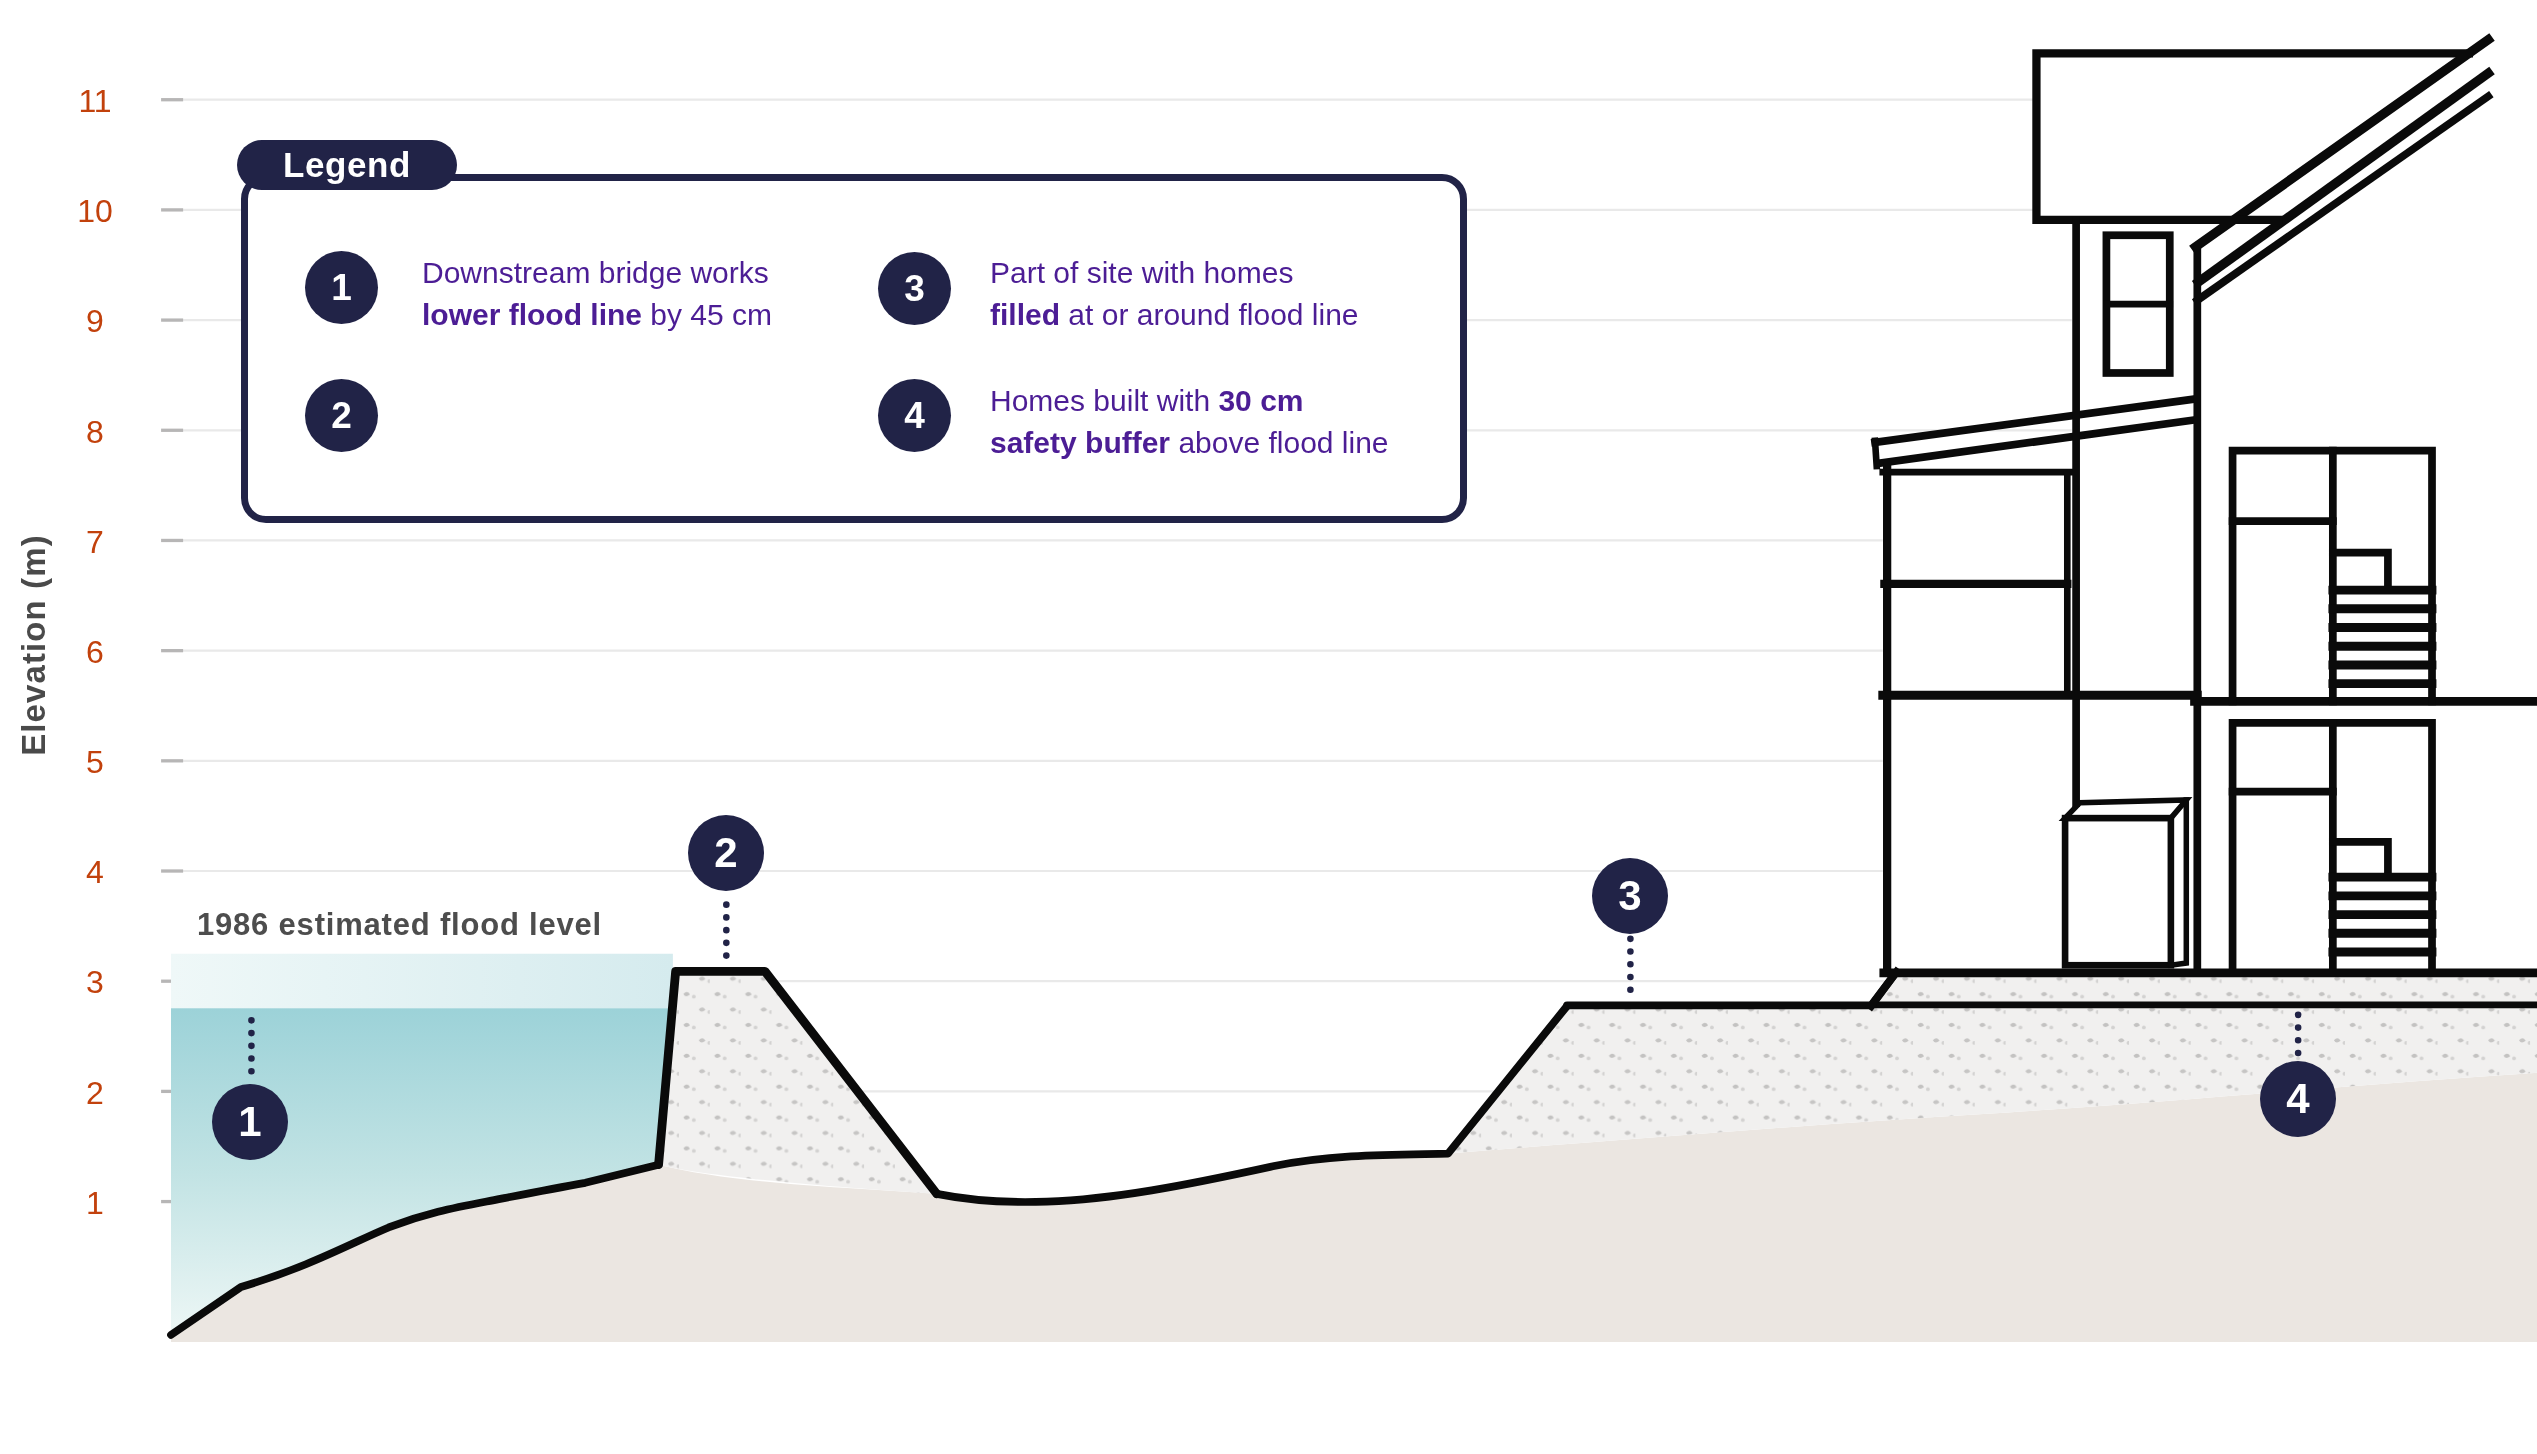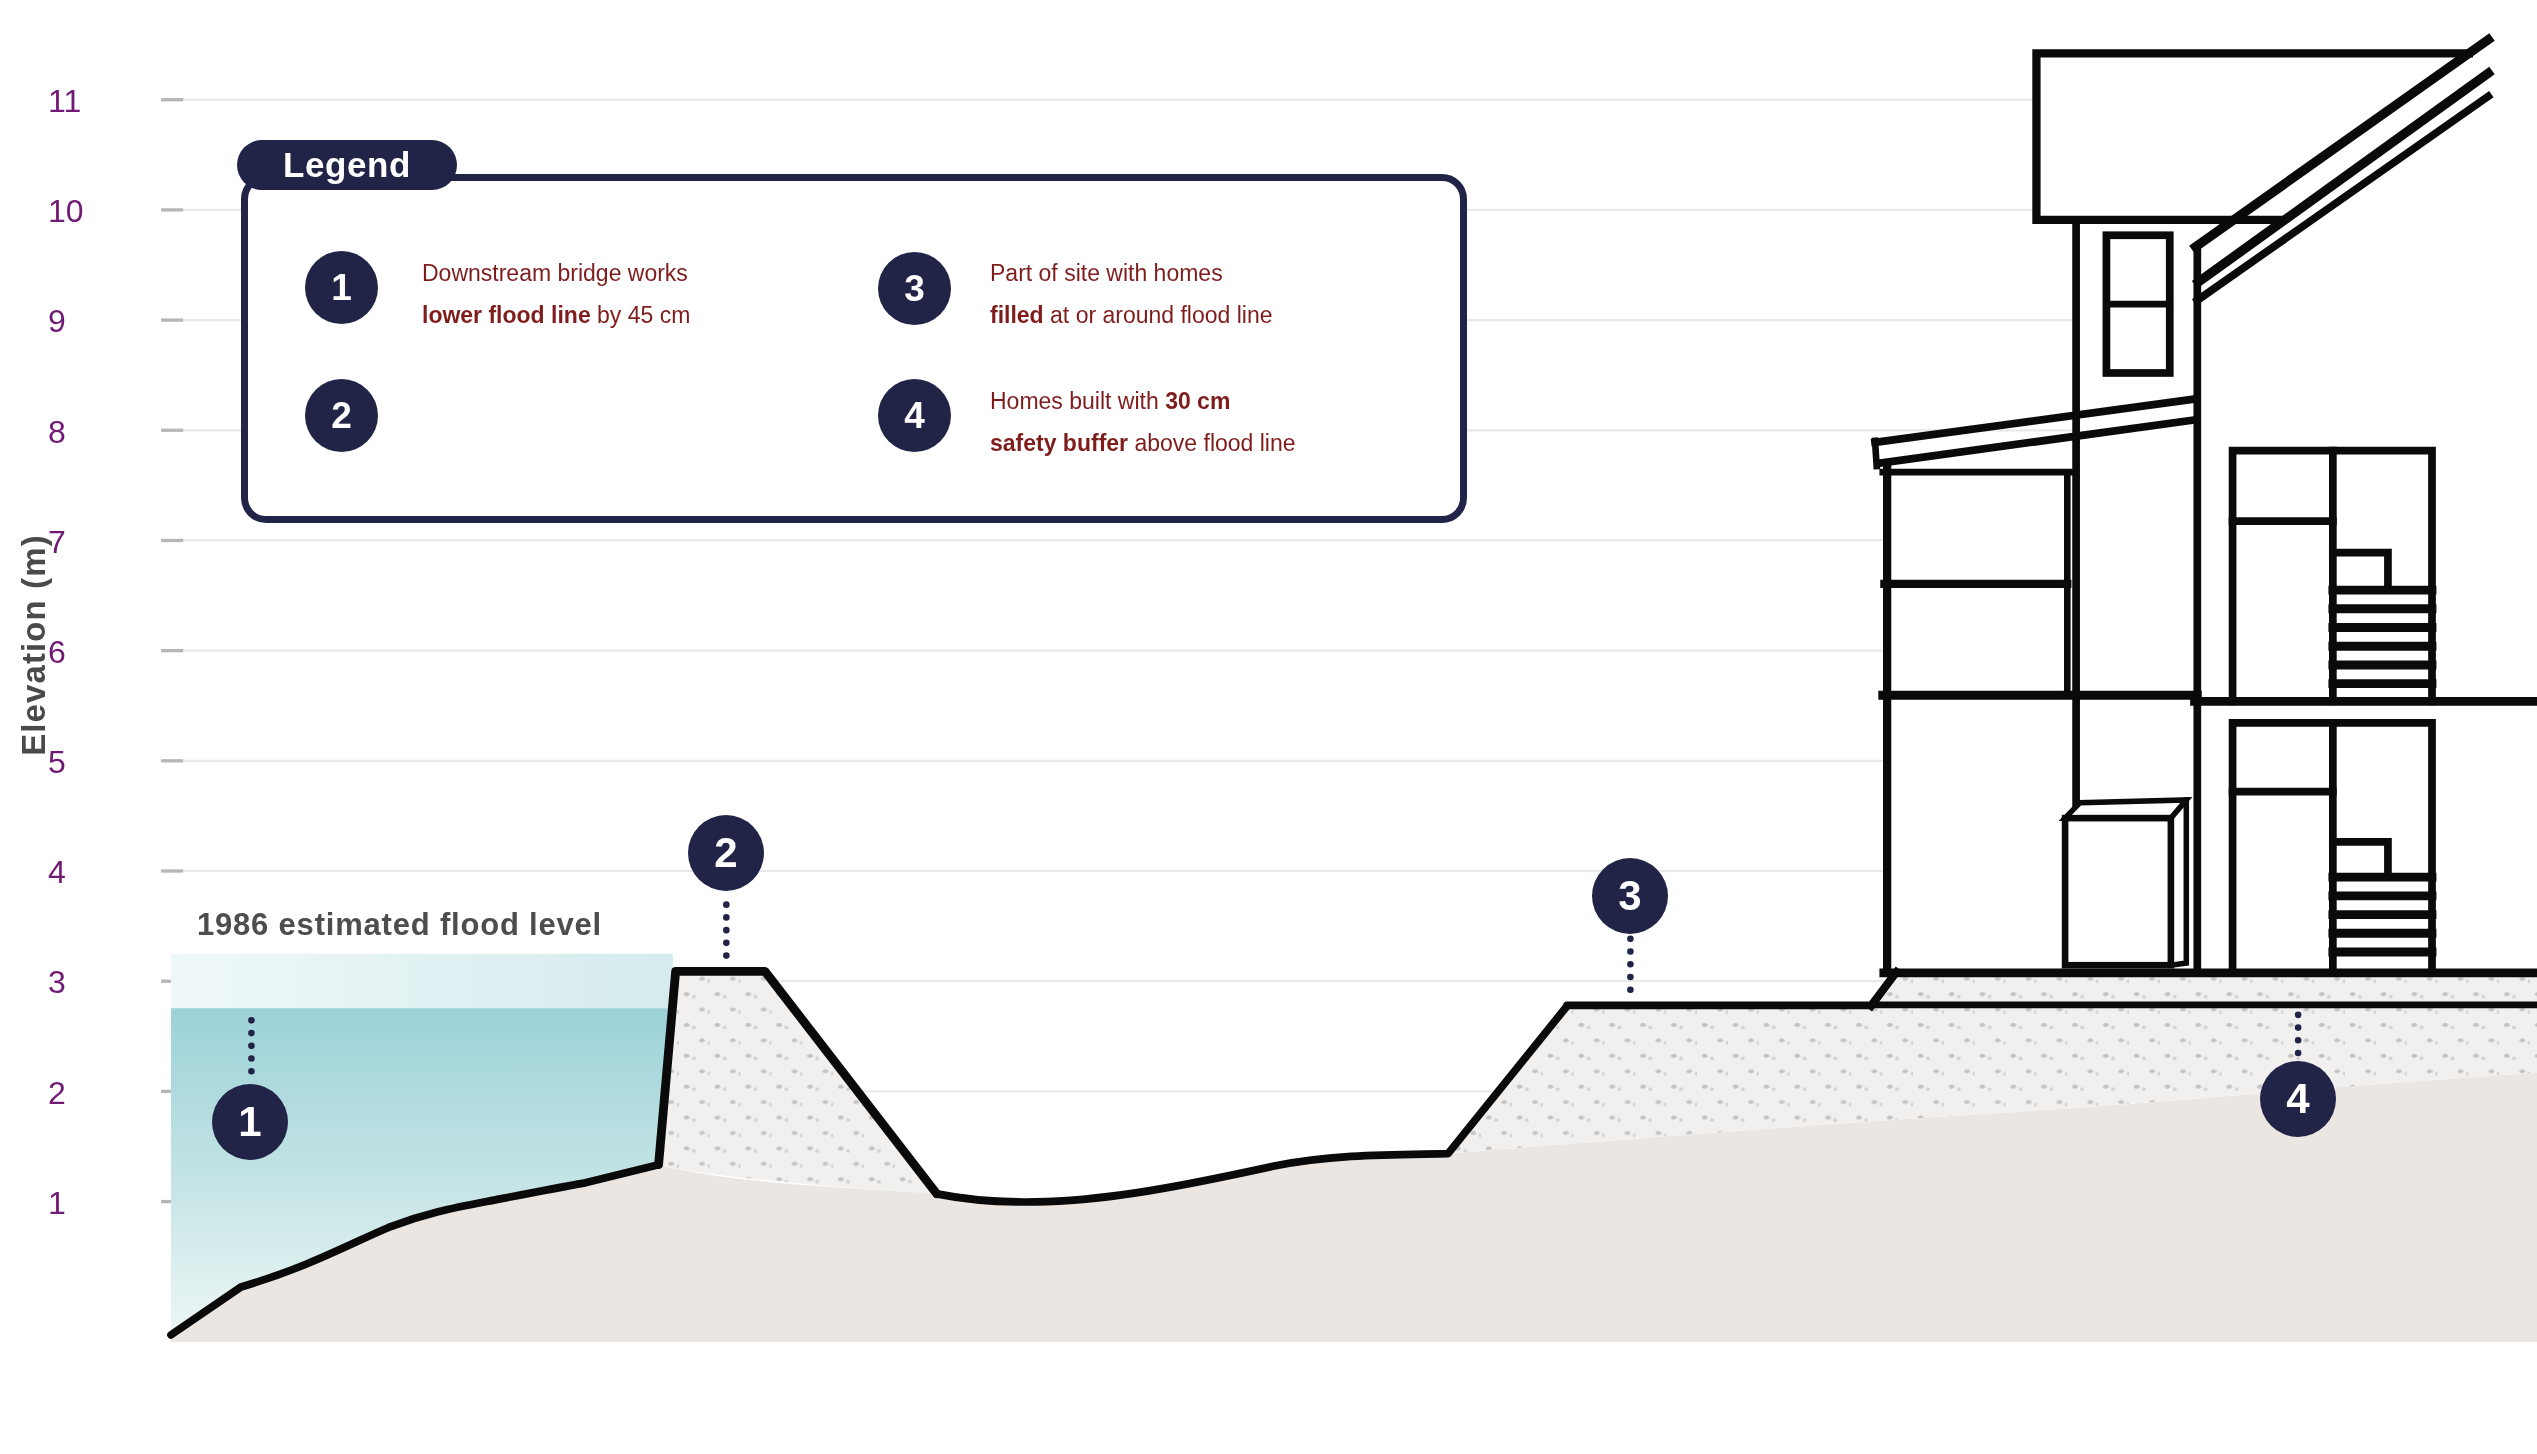"11" .ticklab { color: #701a75 -> #c2410c; text-align: left -> center }
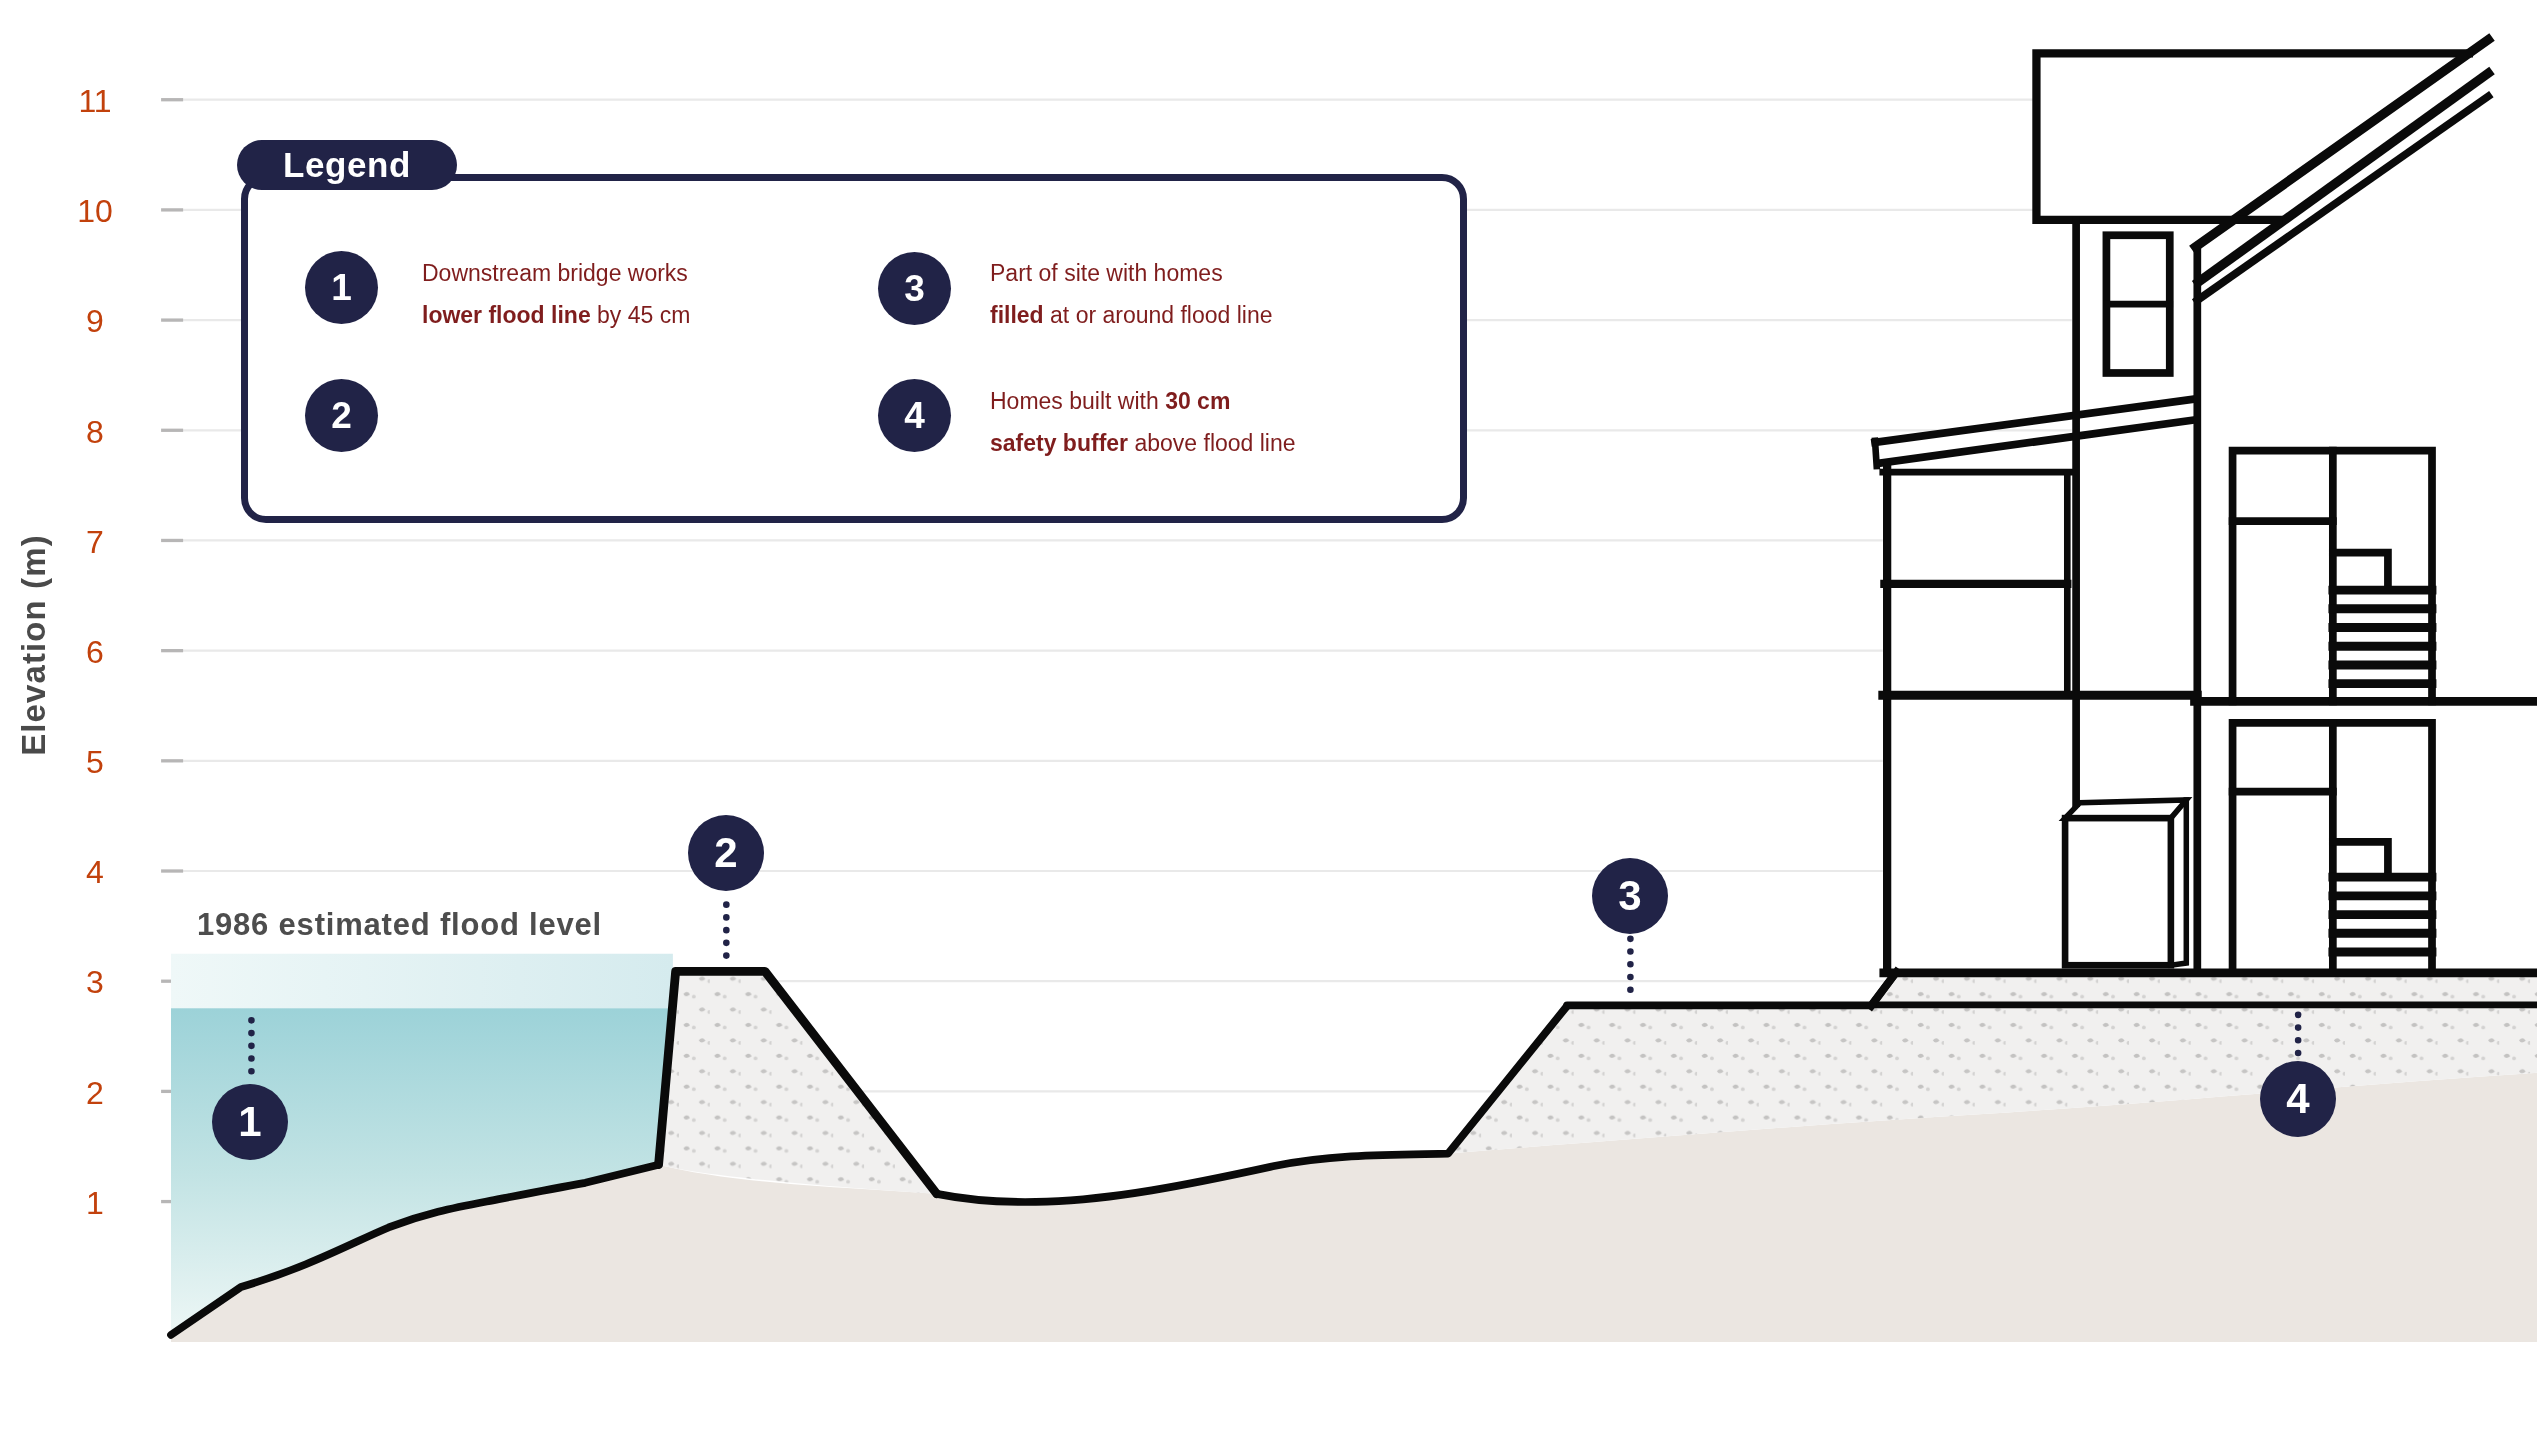"Downstream bridge works" .lg-text { color: #7f1d1d -> #4c1d95; font-size: 23px -> 30px }
